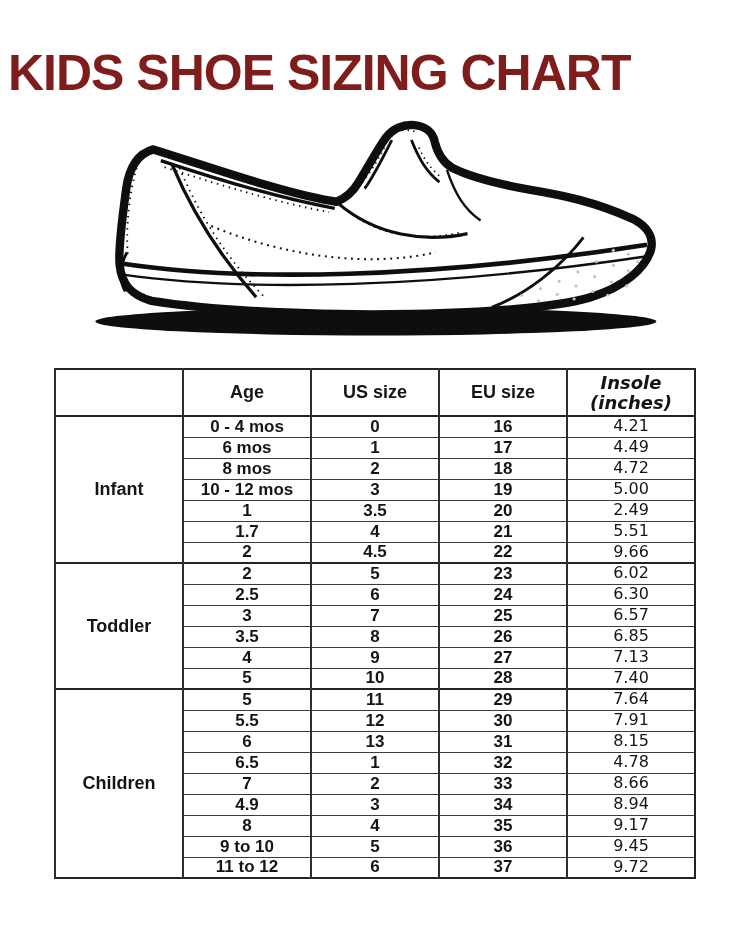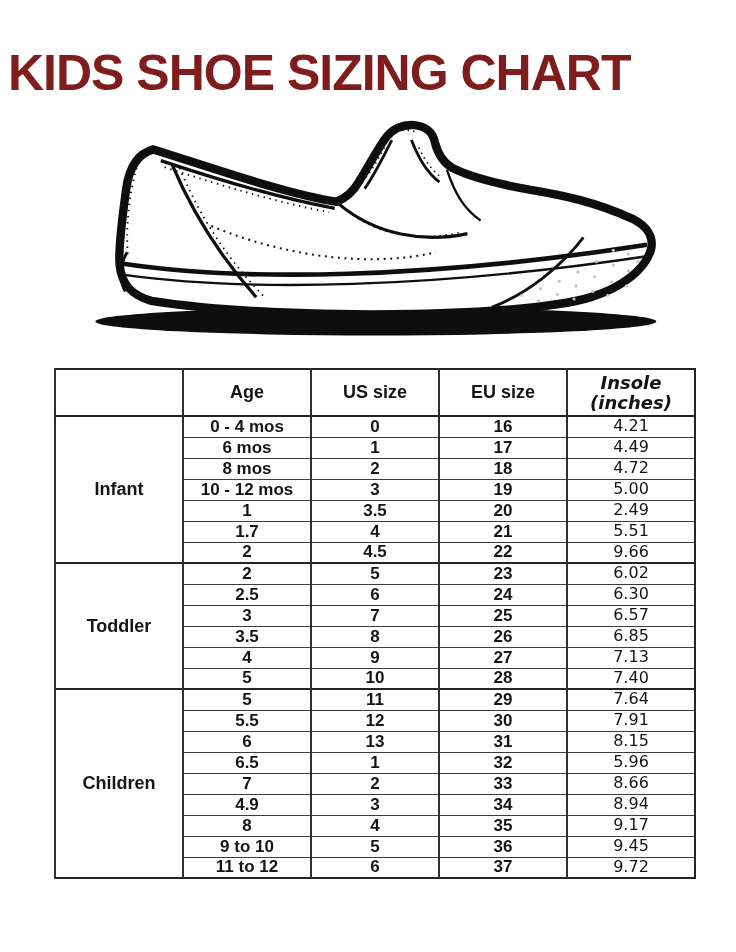"5.96" td.col-insole { text: 5.96 -> 4.78 }
